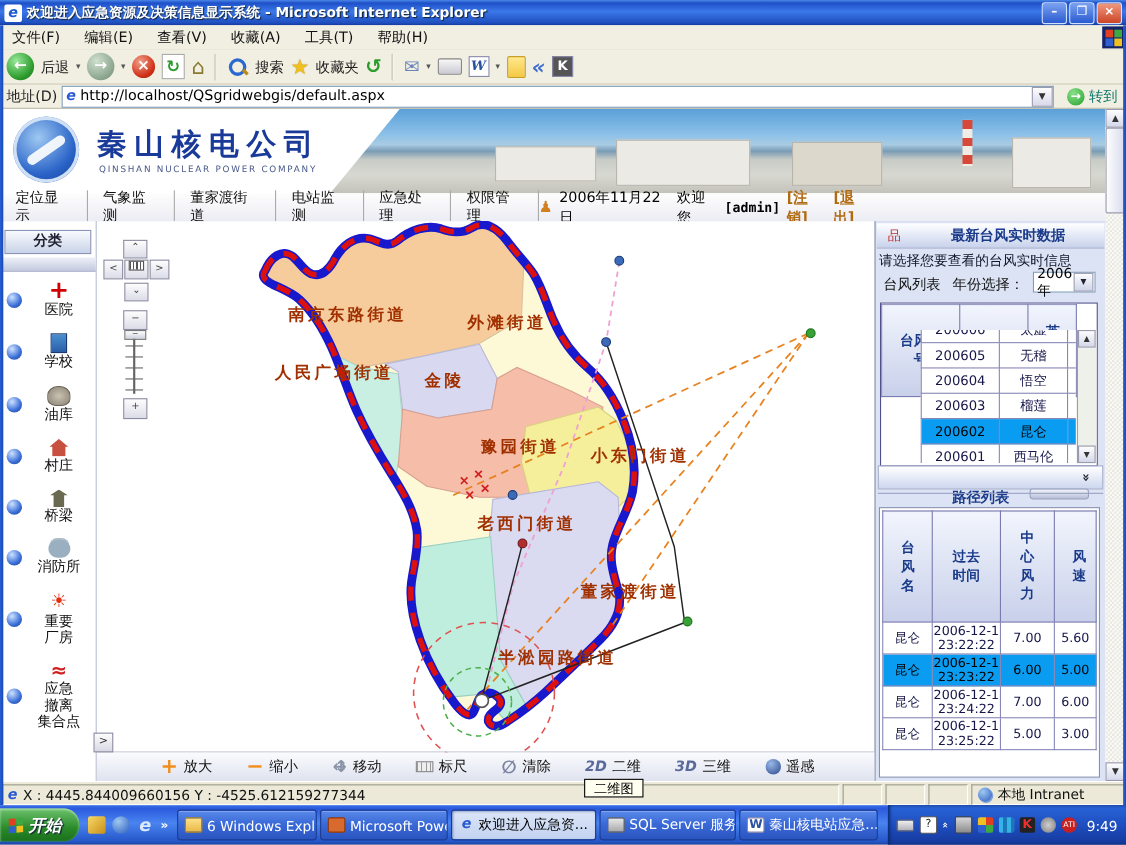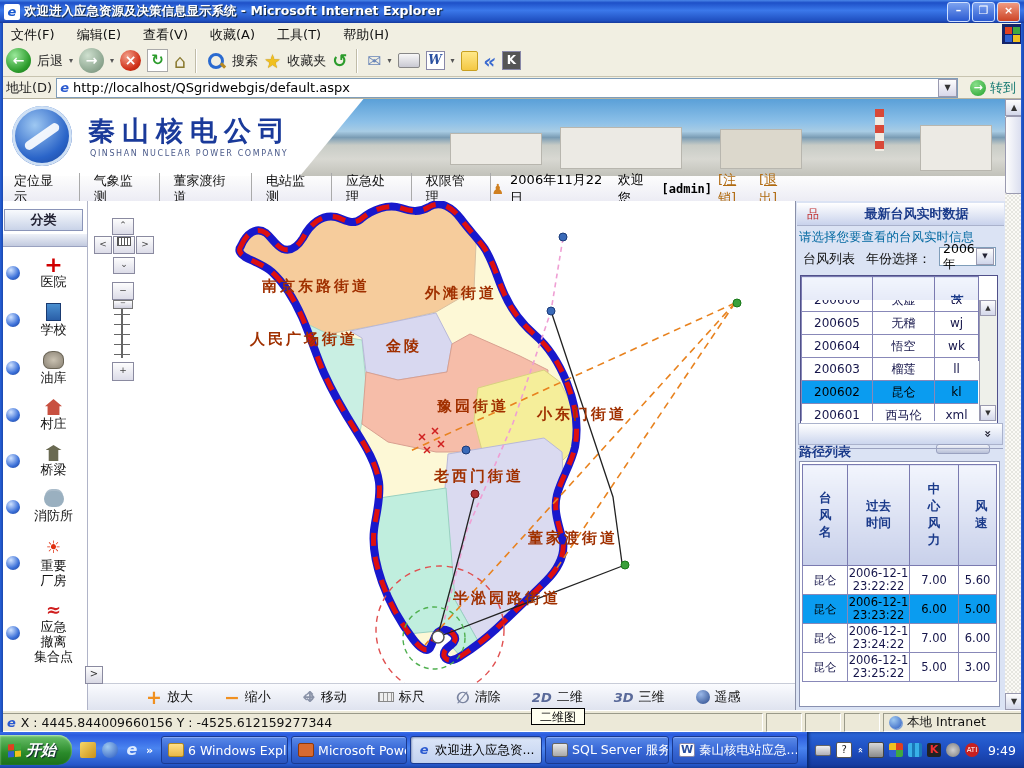"[注销]" .nav-link { font-weight: none -> bold }
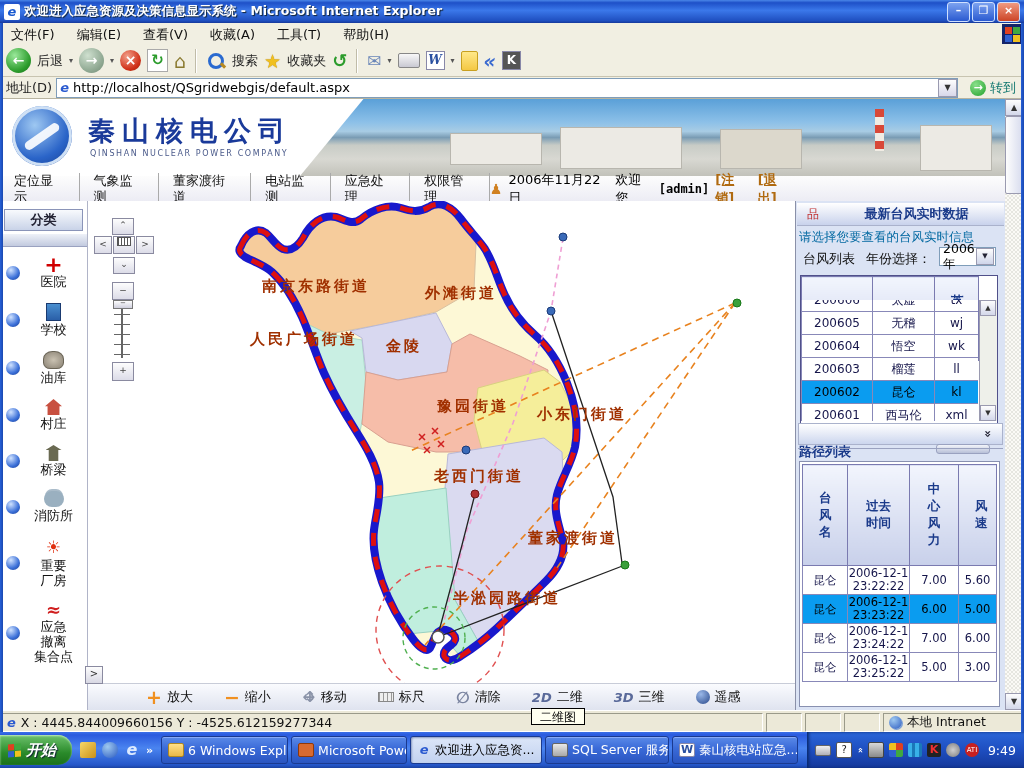"请选择您要查看的台风实时信息" .p-sub { color: #0369a1 -> #0f172a }
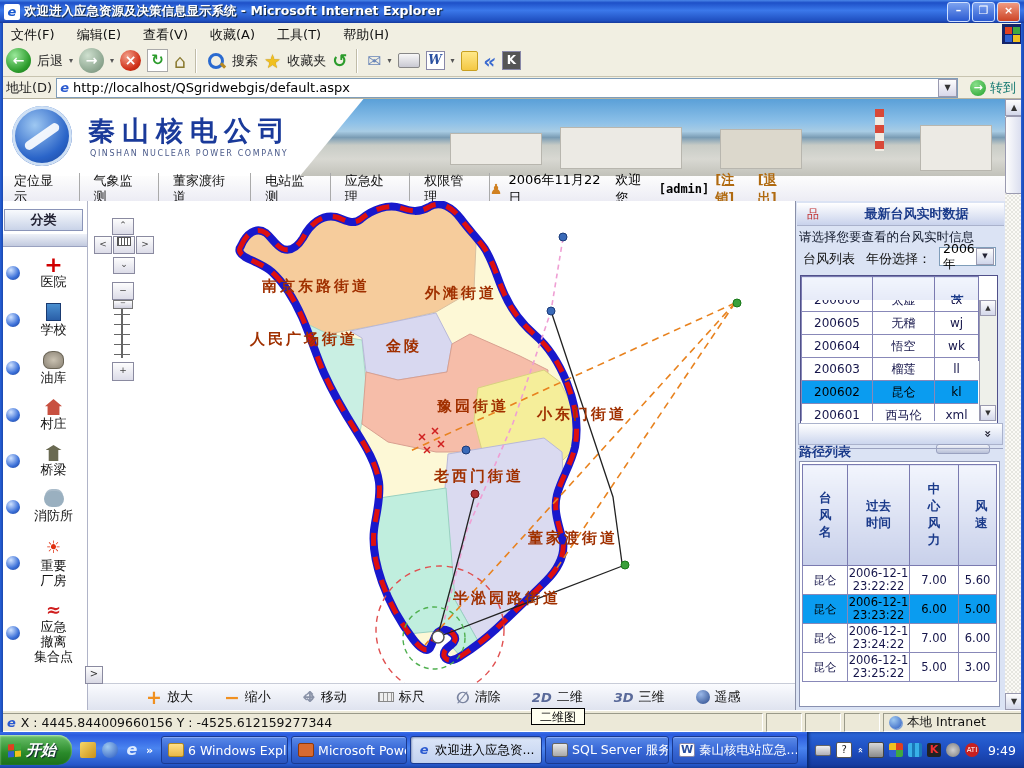"200606" .t1rows table { margin-left: none -> 36px }
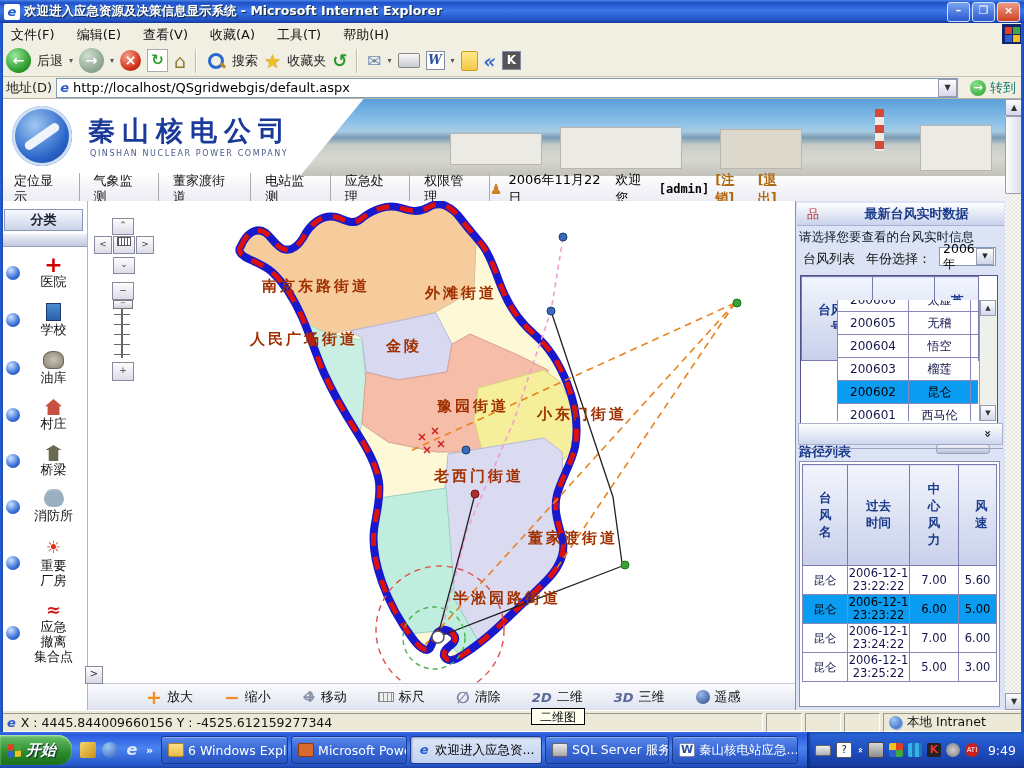"路径列表" .pathbar .txt { text-align: none -> center }
